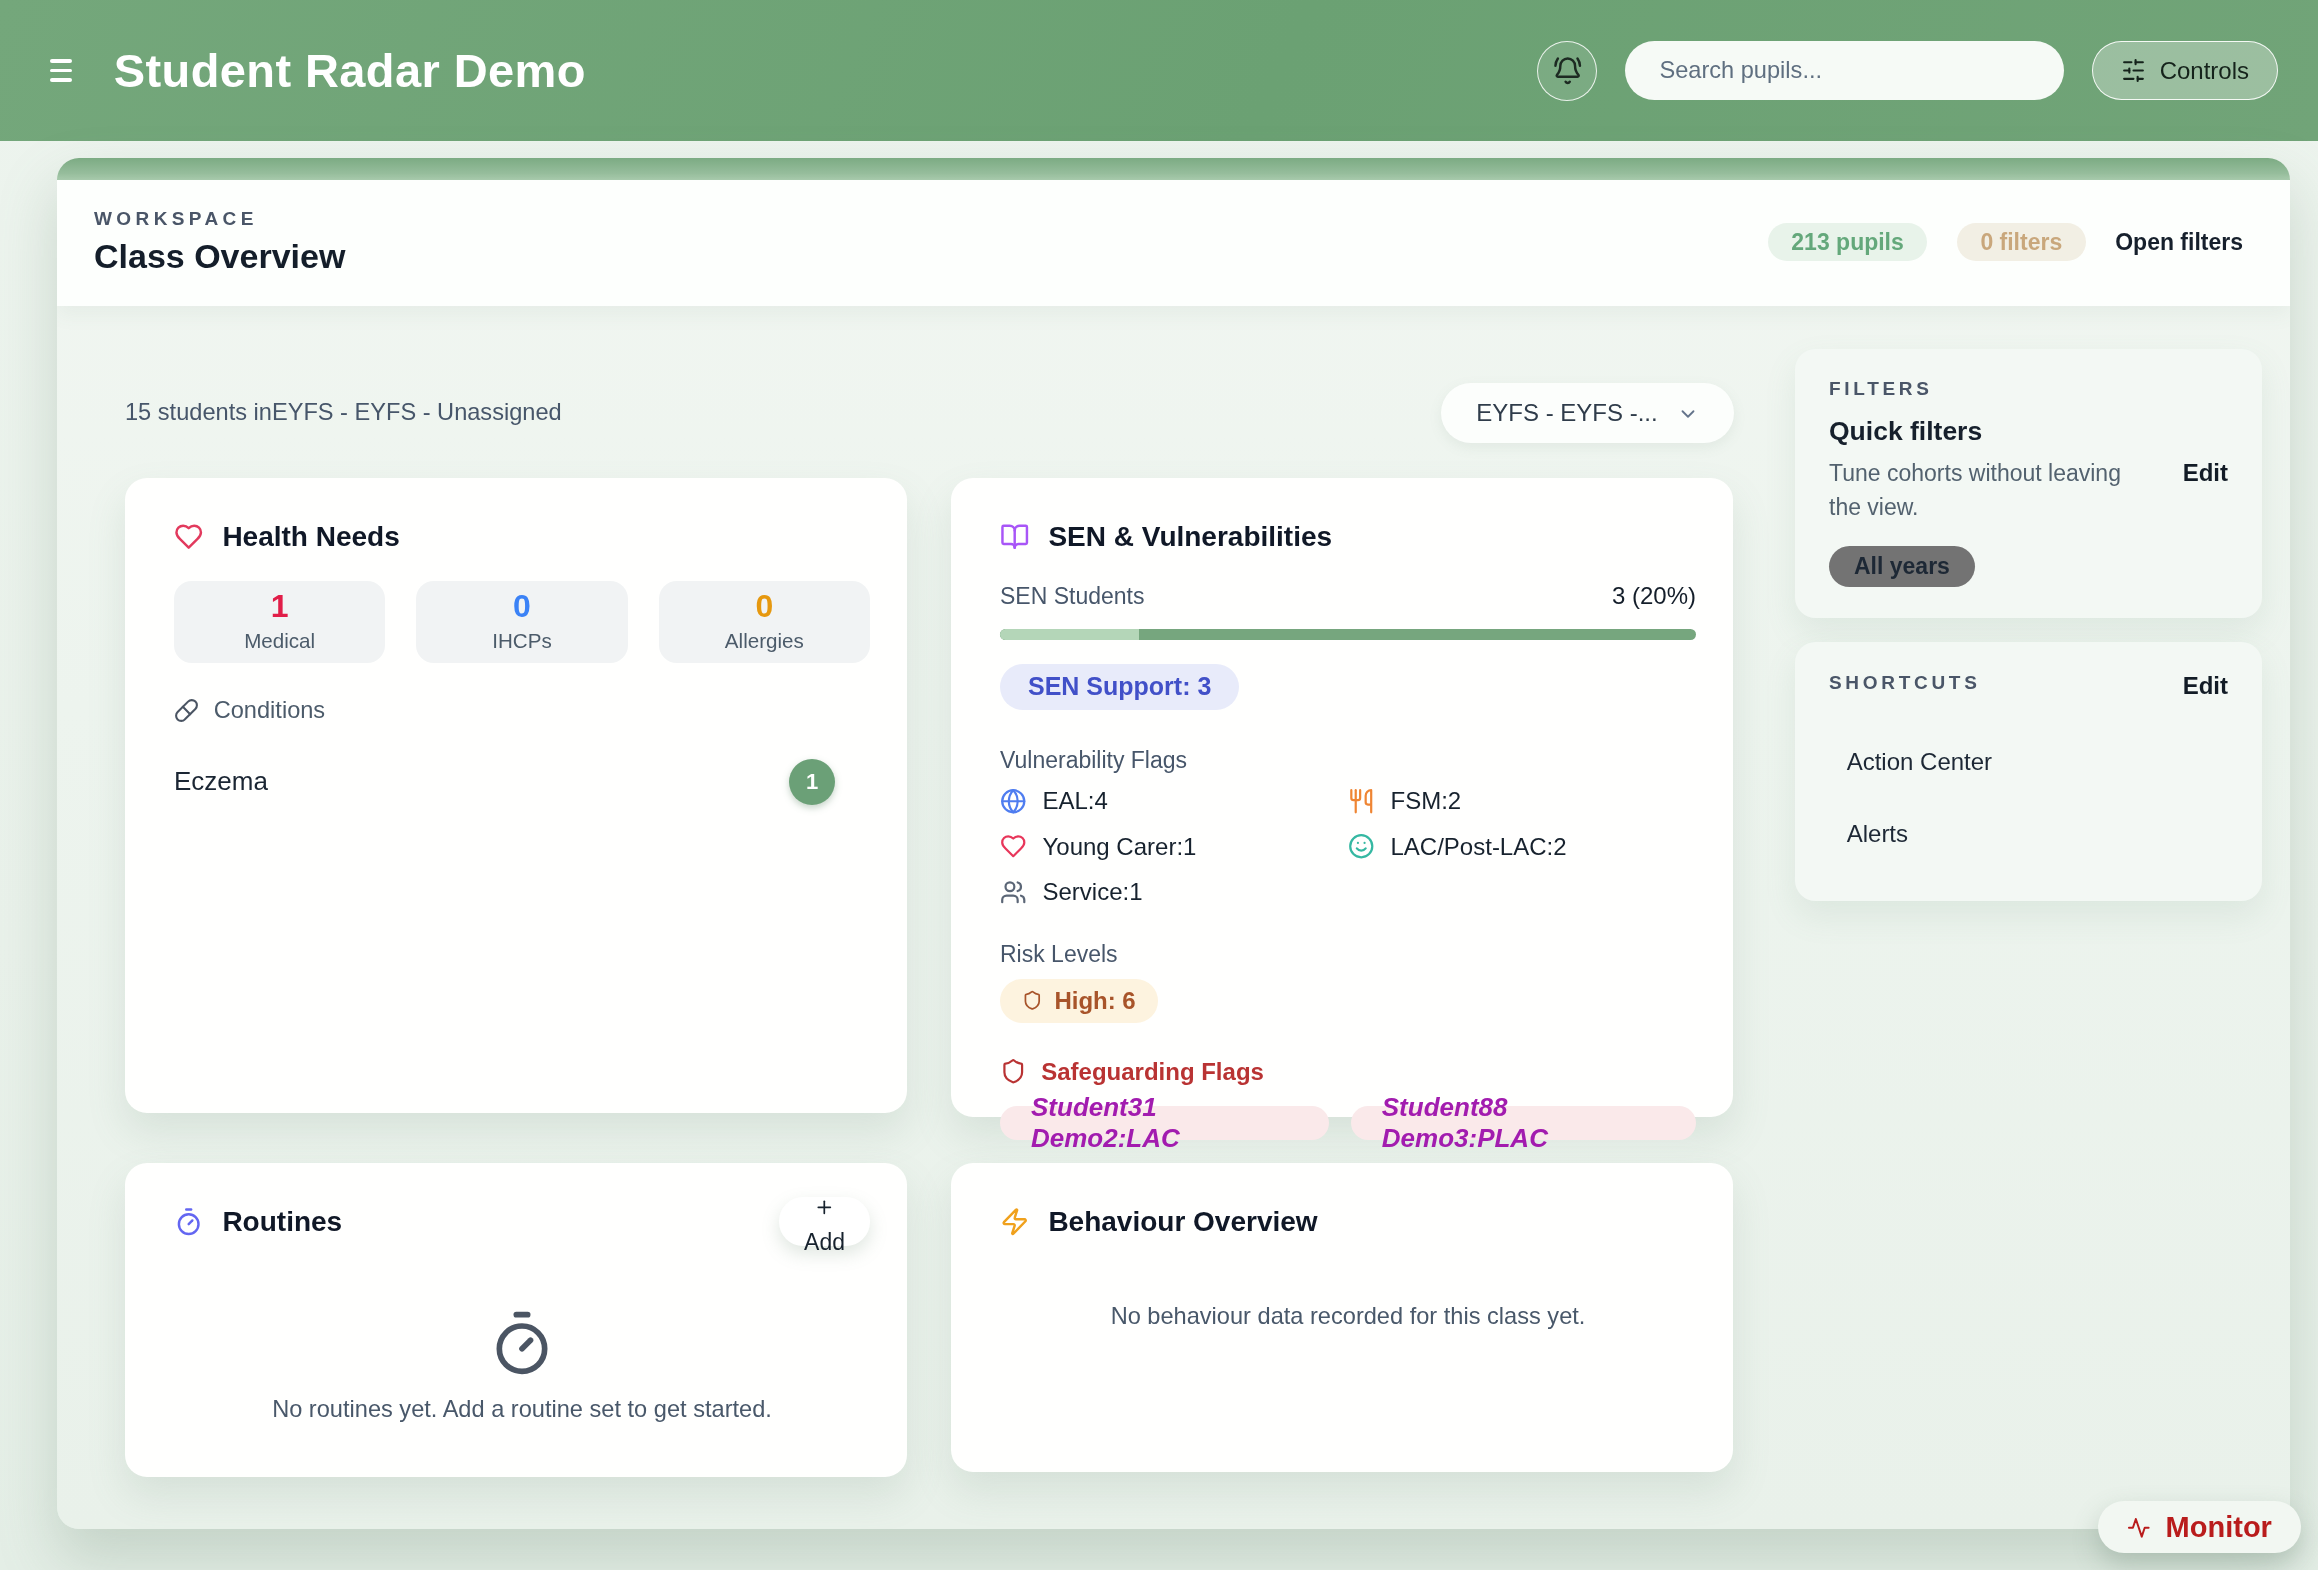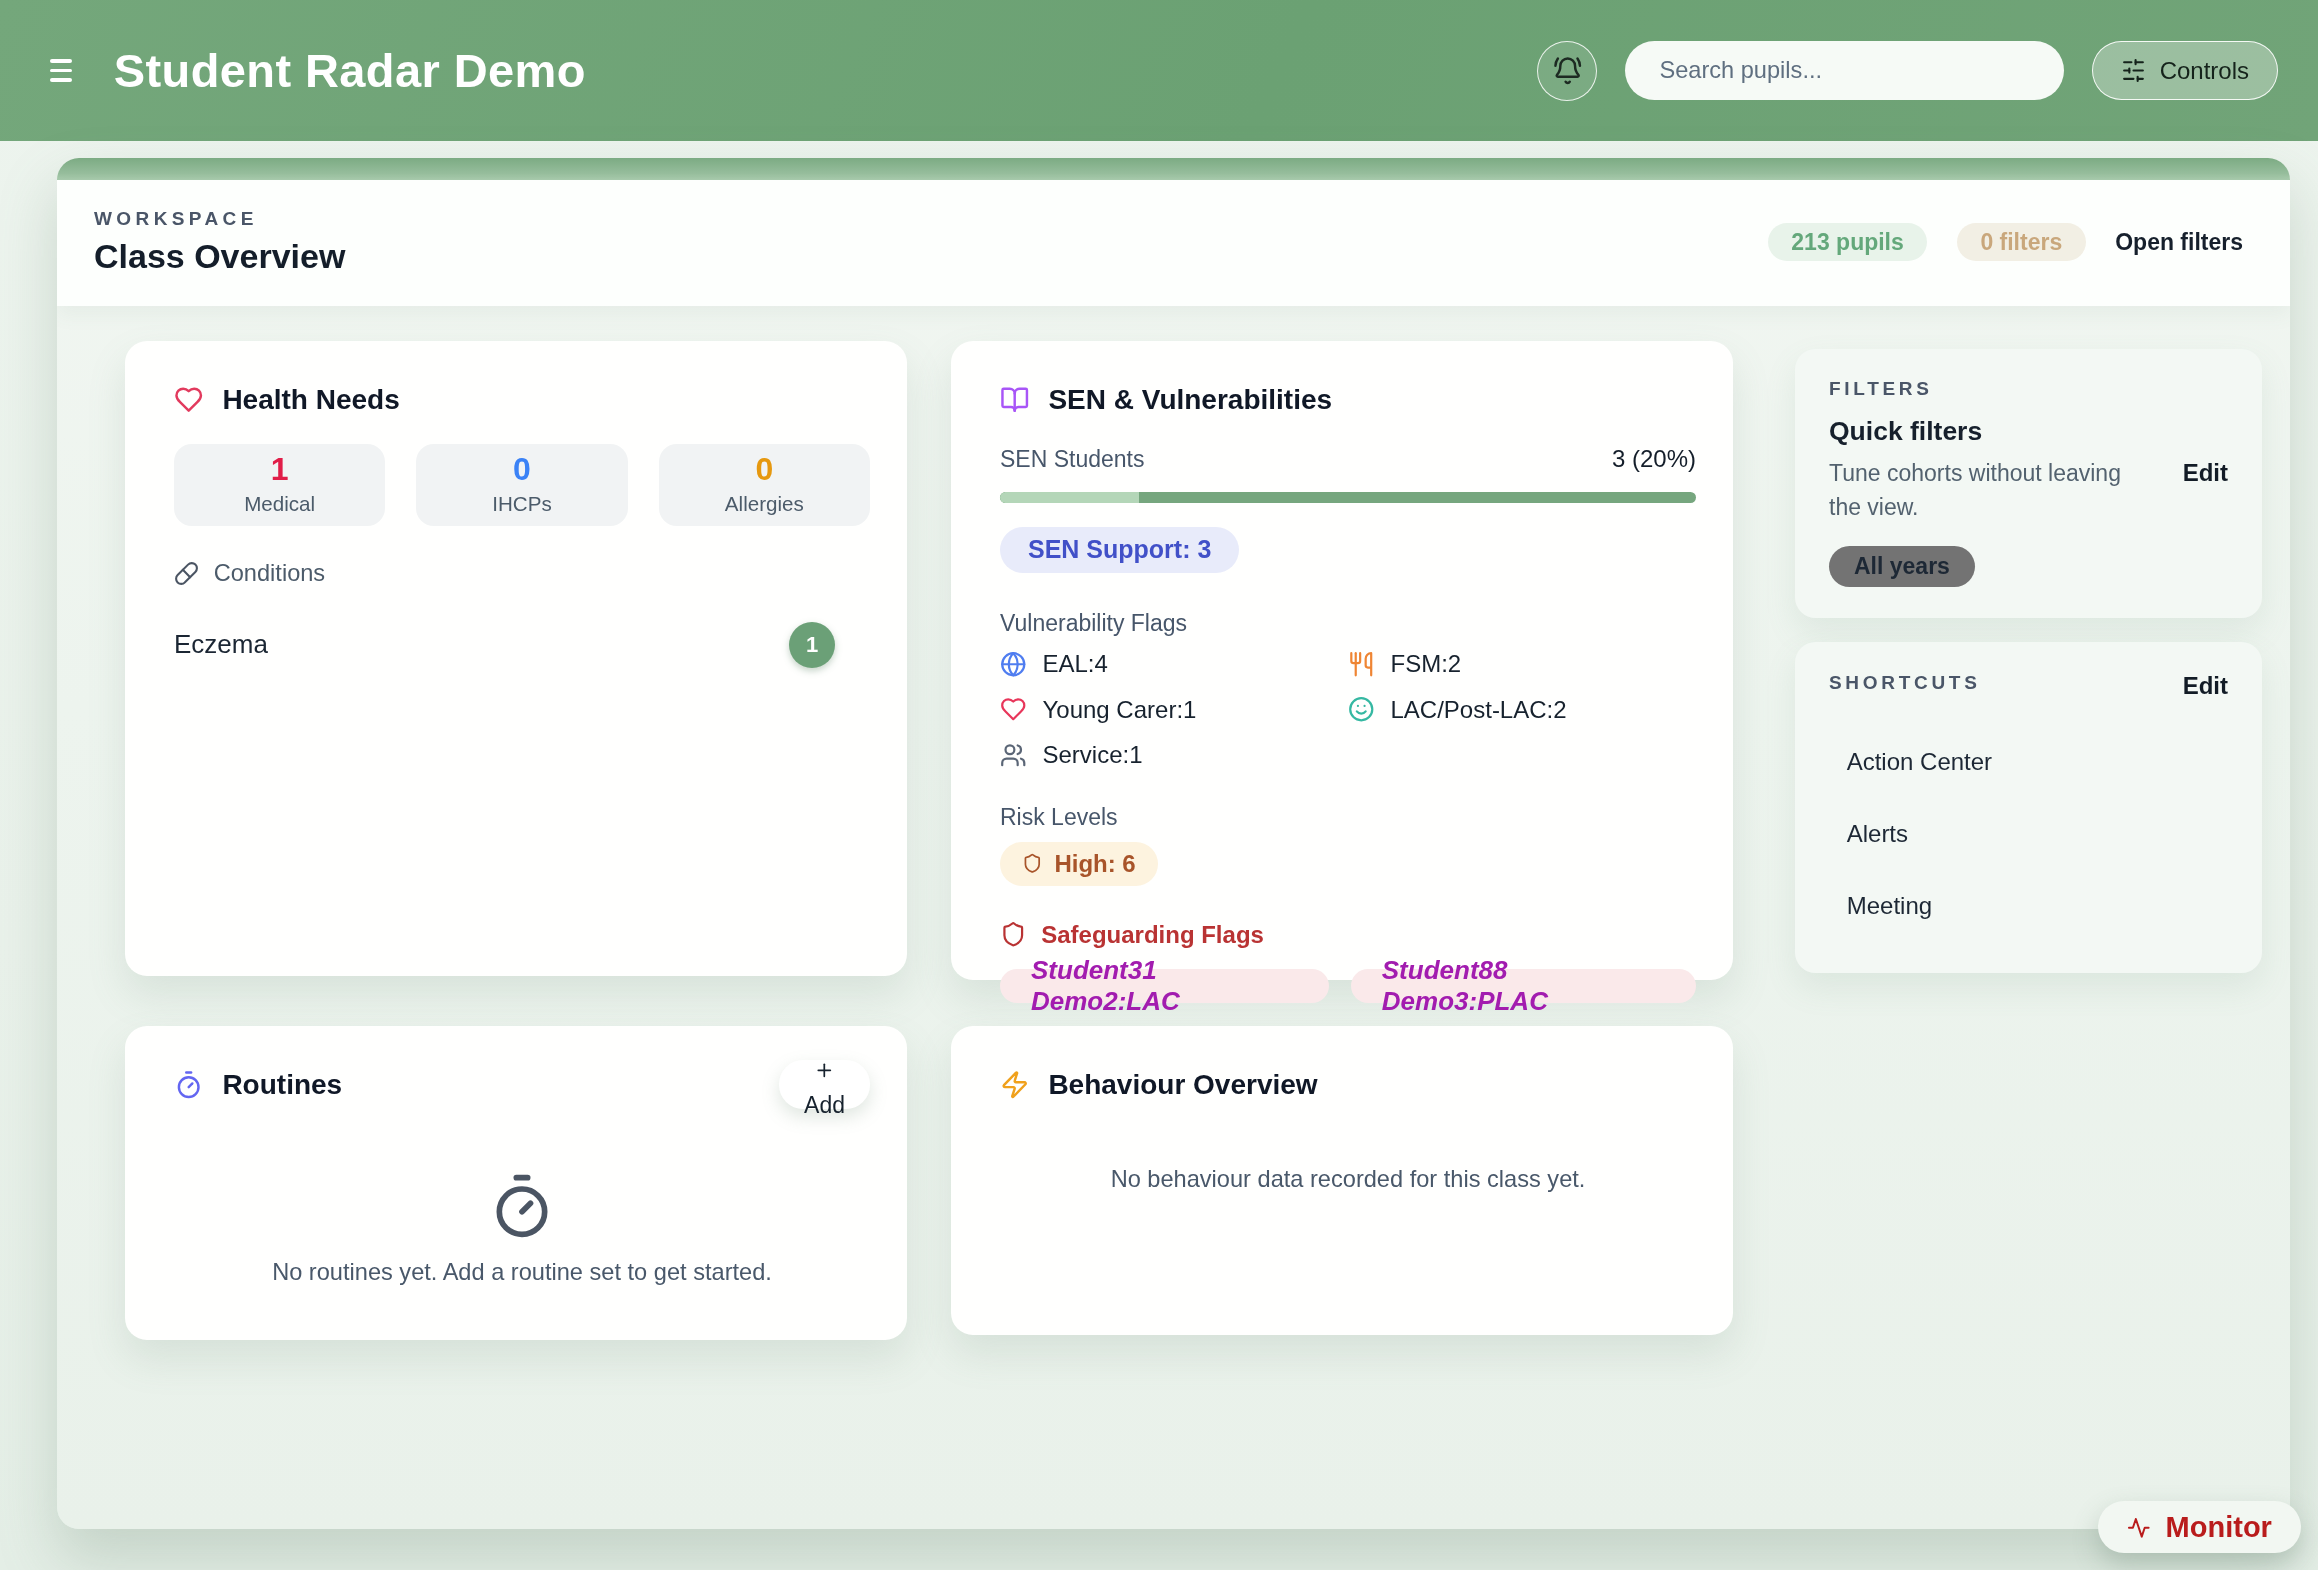"15 students inEYFS - EYFS" div.class-bar { html: none -> <div> <div>15 students inEYFS - EYFS - Unassigned</div> <button> <span>EYFS - EYFS -...</span> <span> <svg> <polyline></polyline> </svg> </span> </button> </div> }
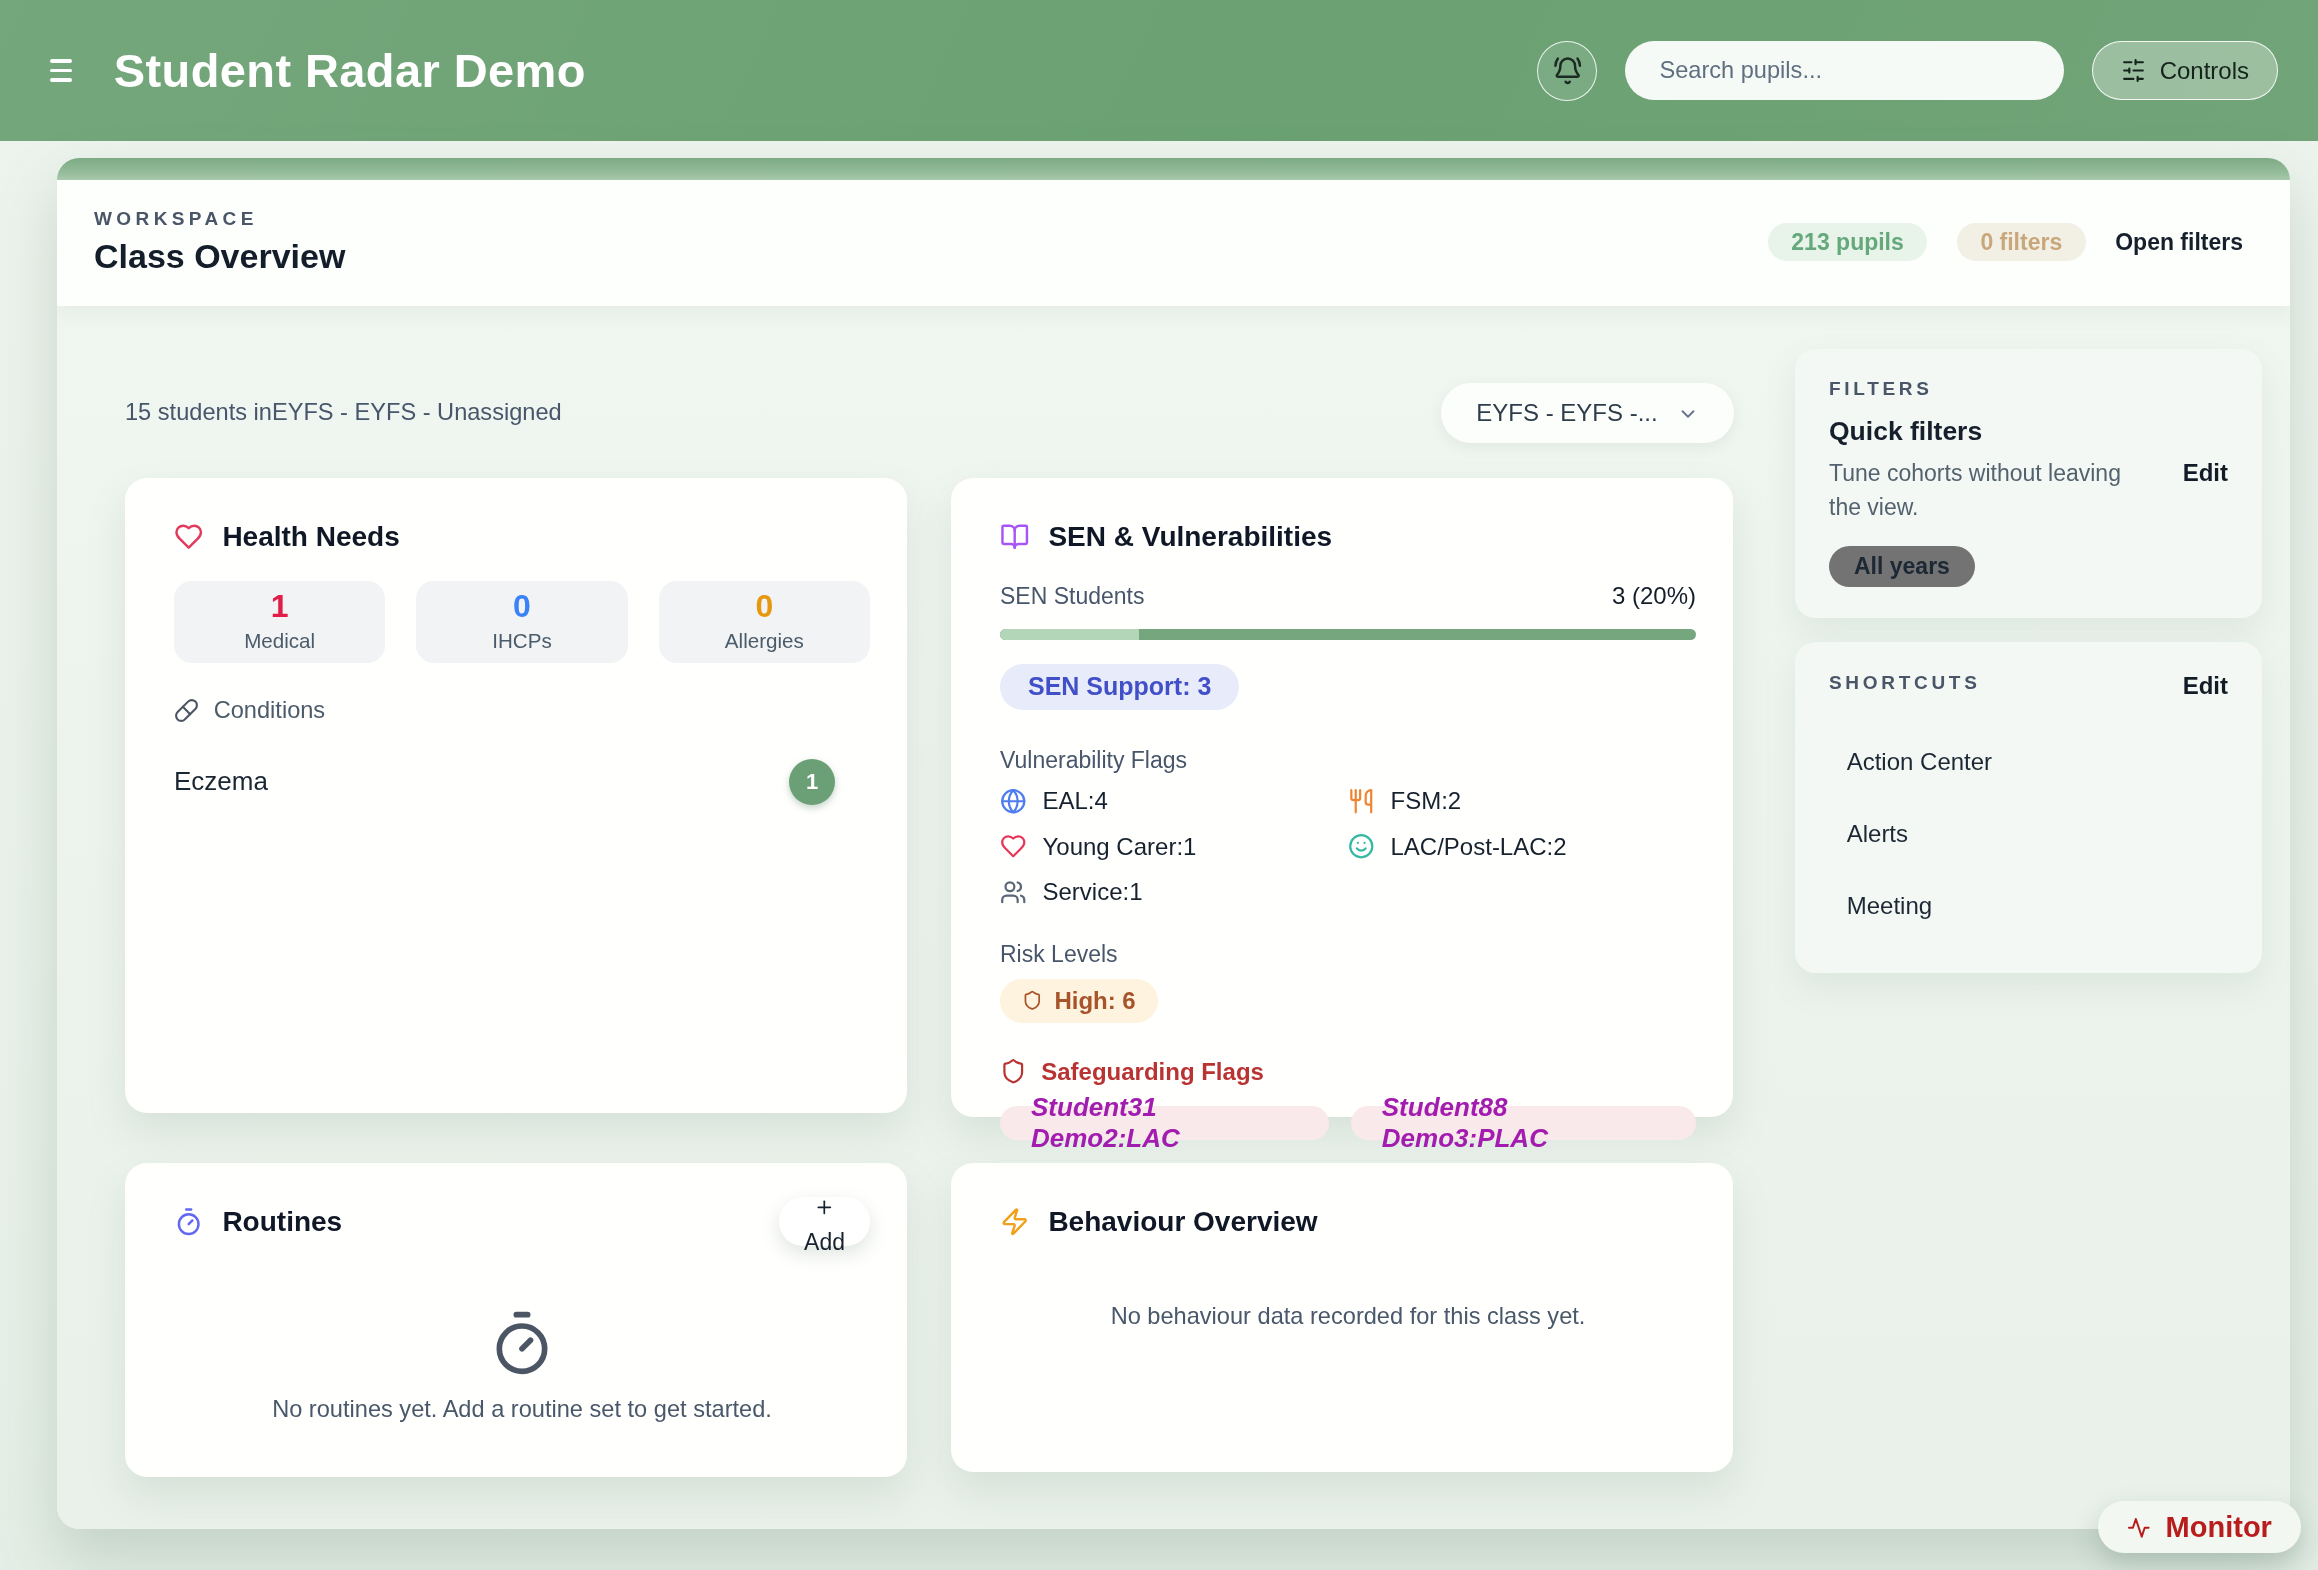"Meeting" li.sc-item { html: <li>Meeting</li> -> none }
